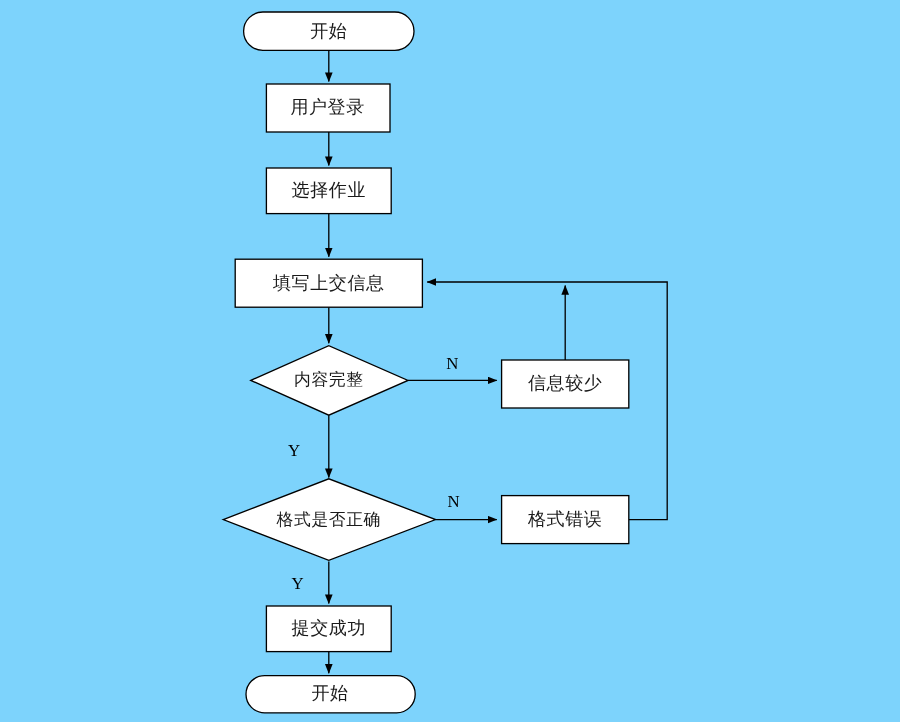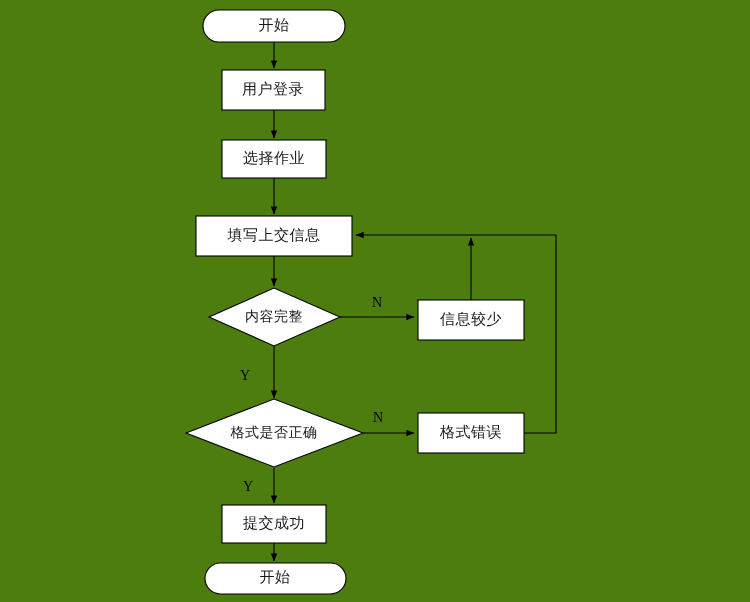"开始" #flowchart-root { background: #4d7c0f -> #7dd3fc }
